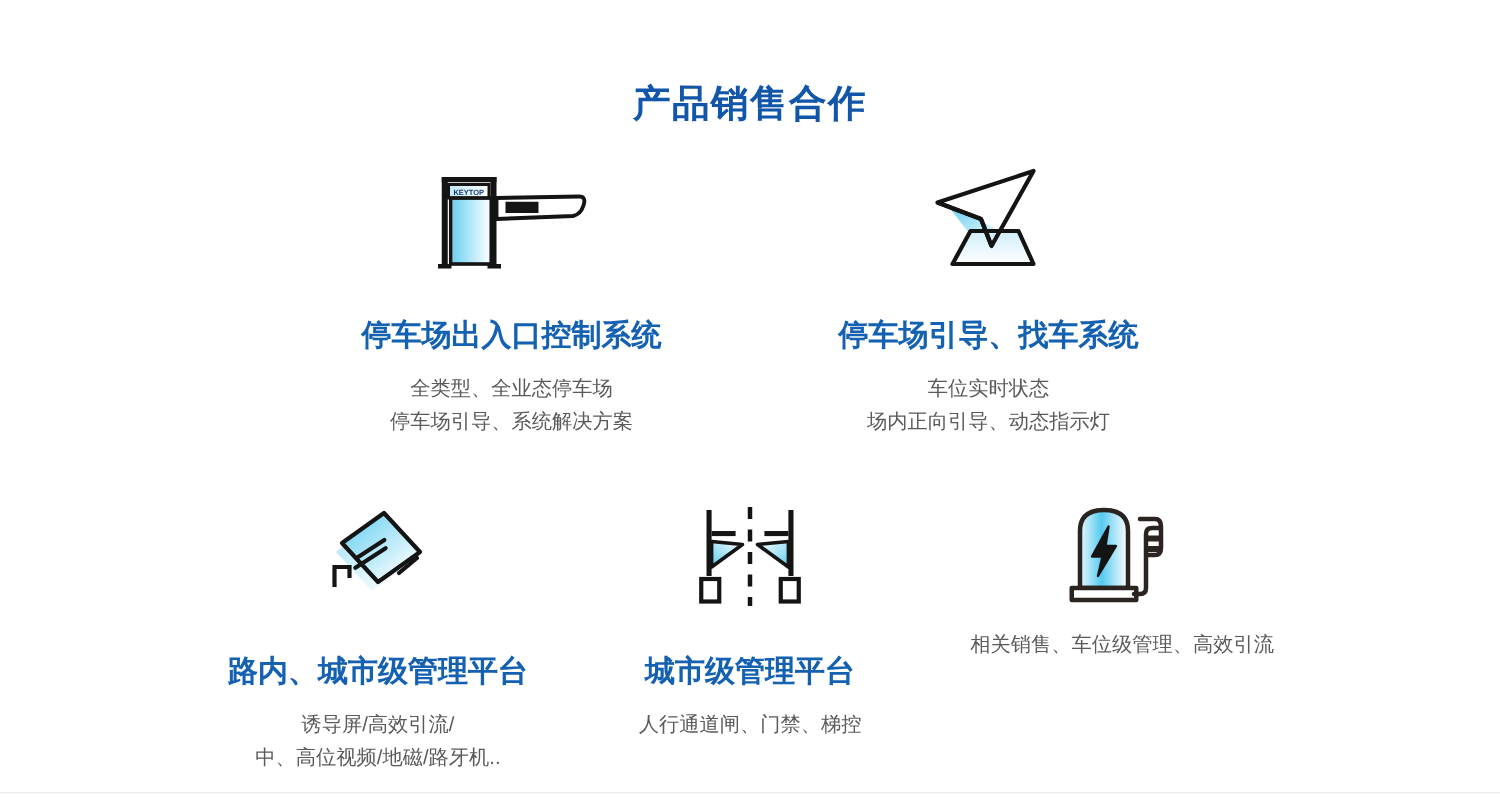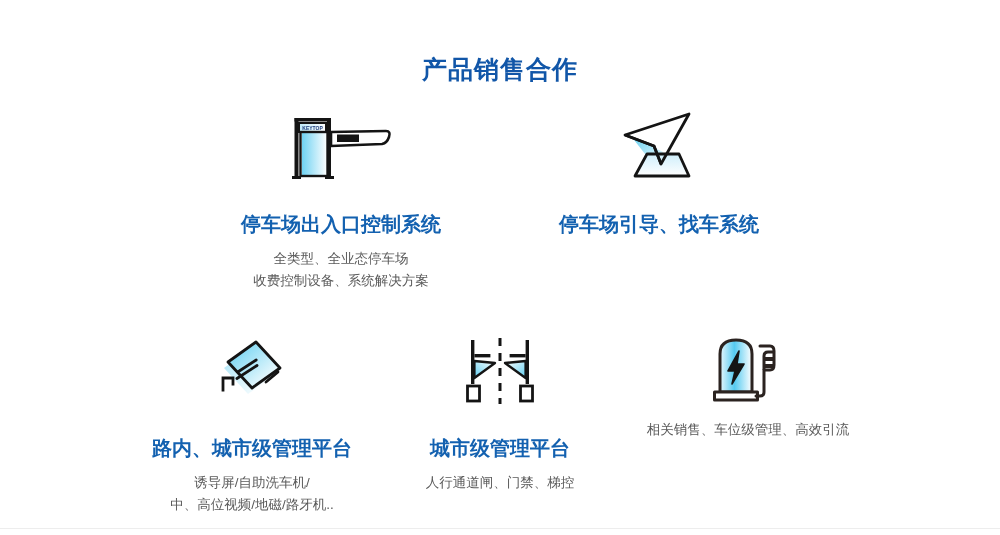"车位实时状态" div.card-sub { html: none -> <div> <div>车位实时状态</div> <div>场内正向引导、动态指示灯</div> </div> }
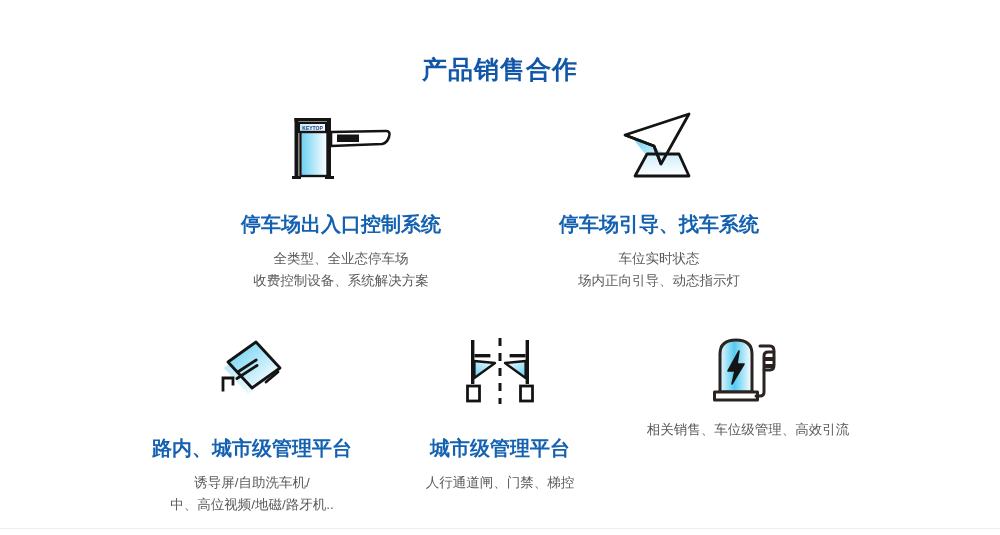"收费控制设备、系统解决方案" div { text: 收费控制设备 -> 停车场引导 }
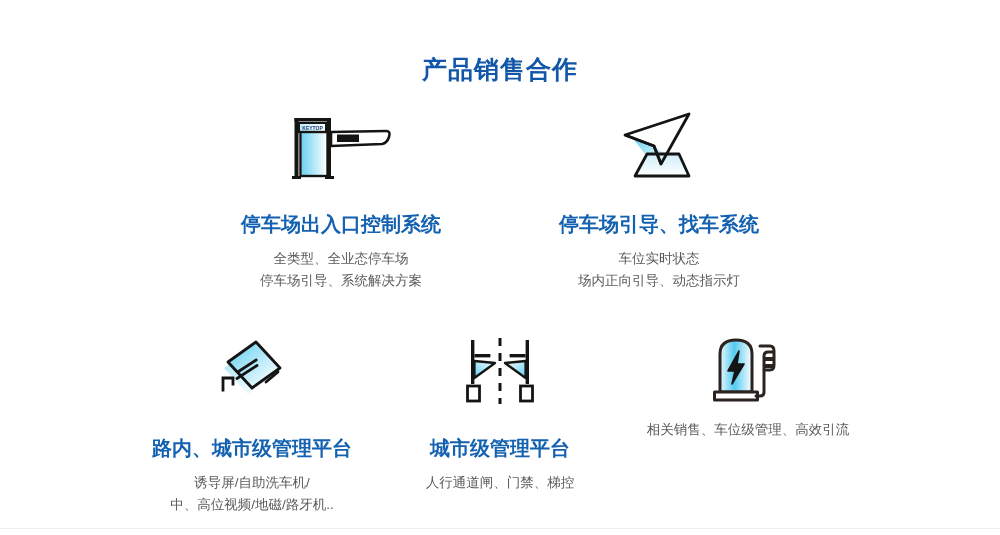"诱导屏/自助洗车机/" div { text: /自助洗车机/ -> /高效引流/ }
